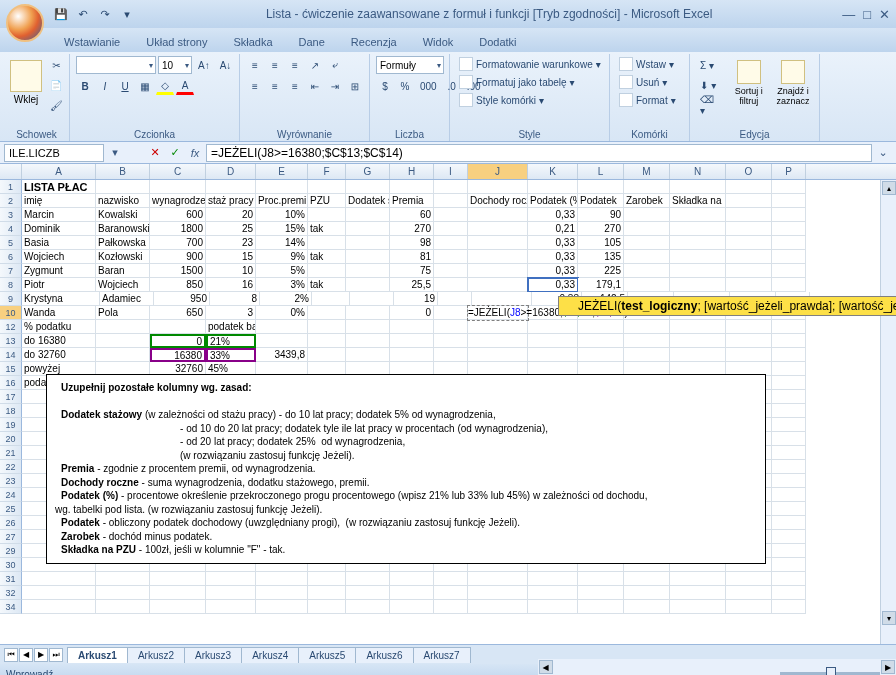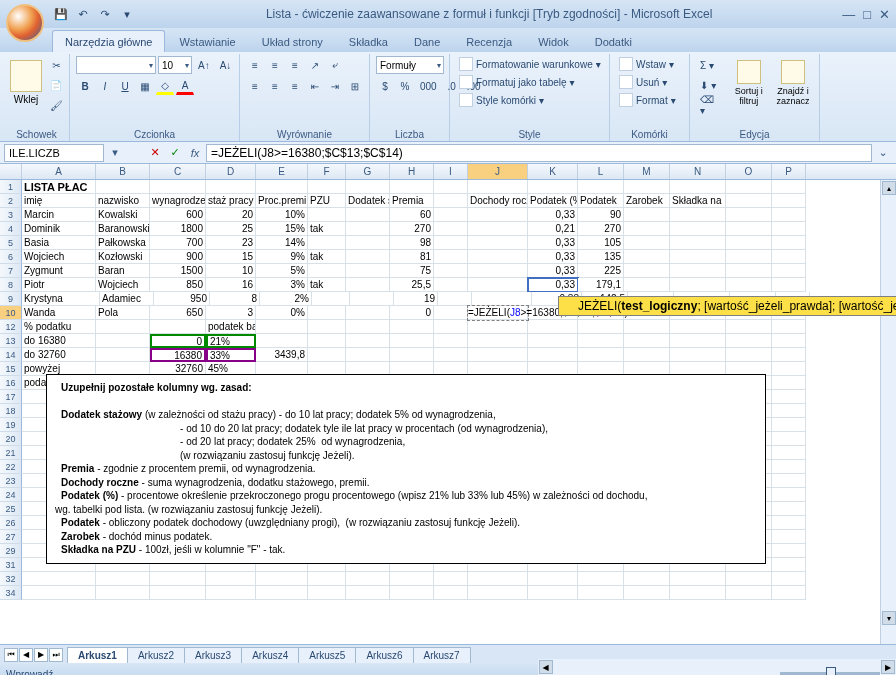"Narzędzia główne" div.tab { html: <div>Narzędzia główne</div> -> none }
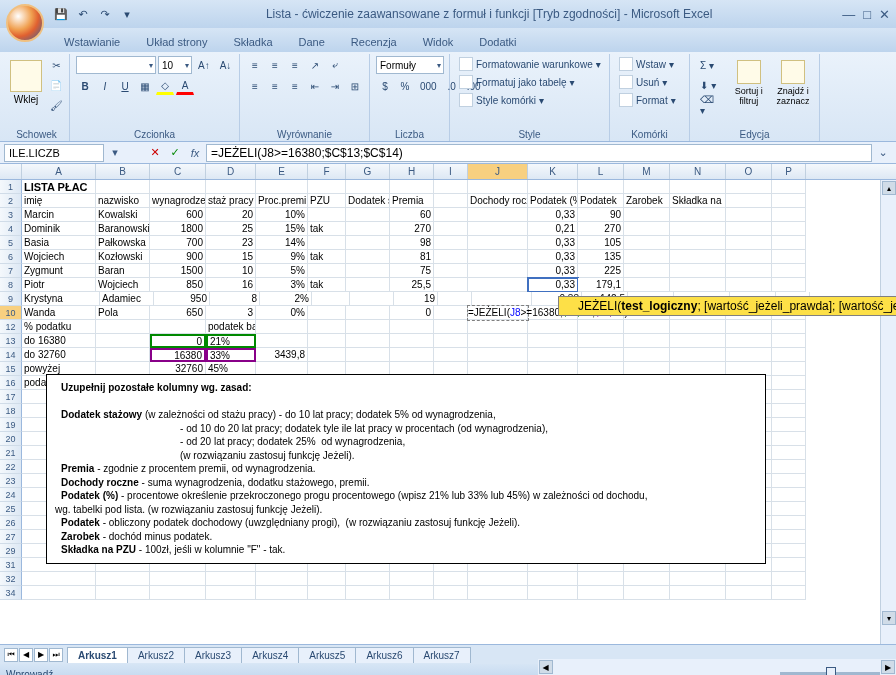"30" div.row { html: none -> <div> <div>30</div> <div></div> <div></div> <div></div> <div></div> <div></div> <div></div> <div></div> <div></div> <div></div> <div></div> <div></div> <div></div> <div></div> <div></div> <div></div> <div></div> </div> }
